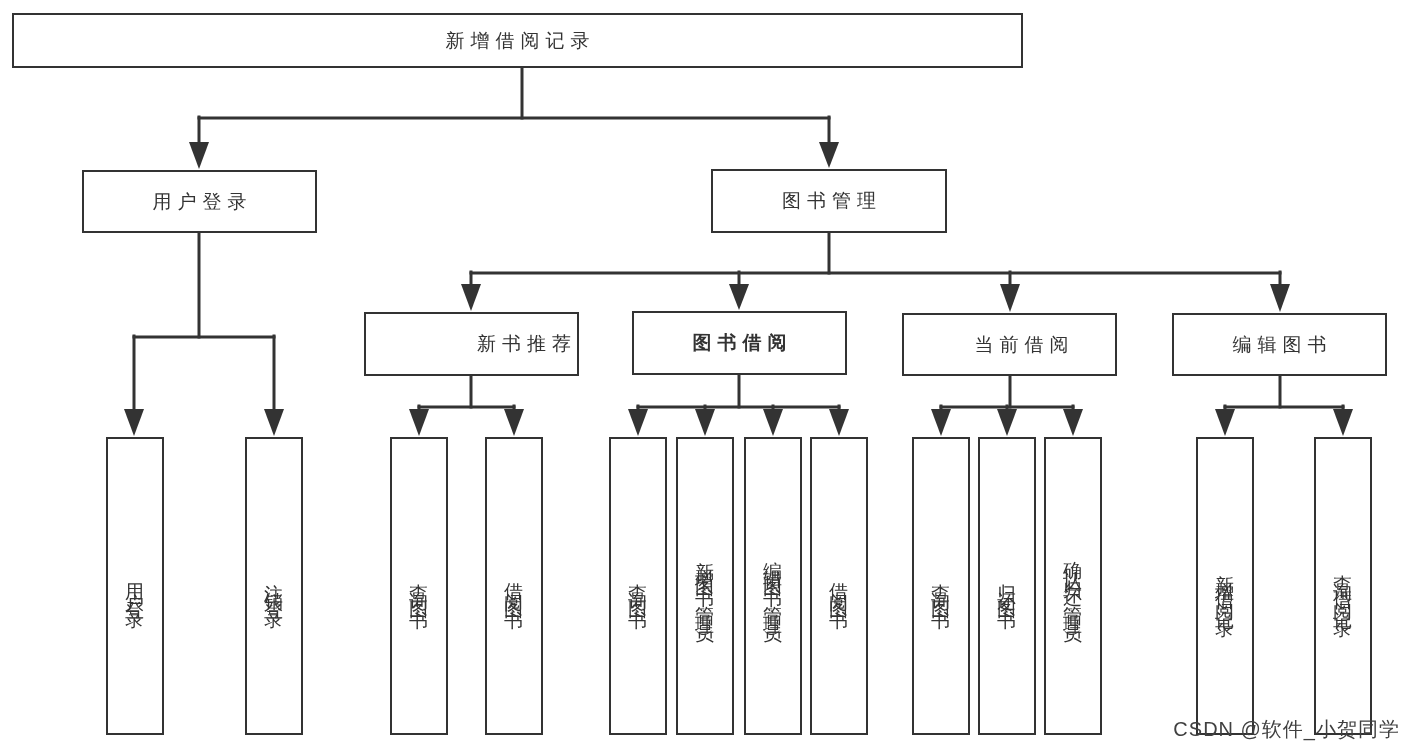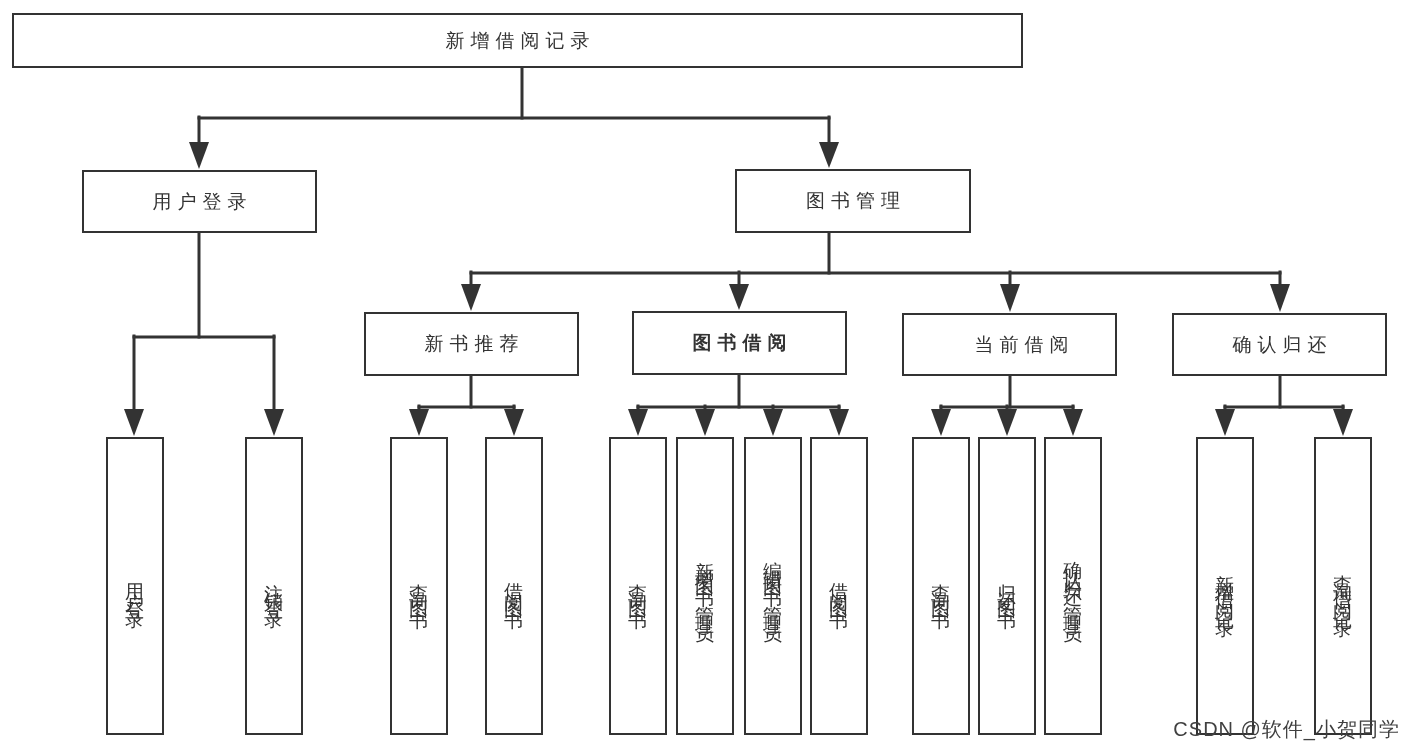"图书管理" div.box { margin-left: 24px -> none }
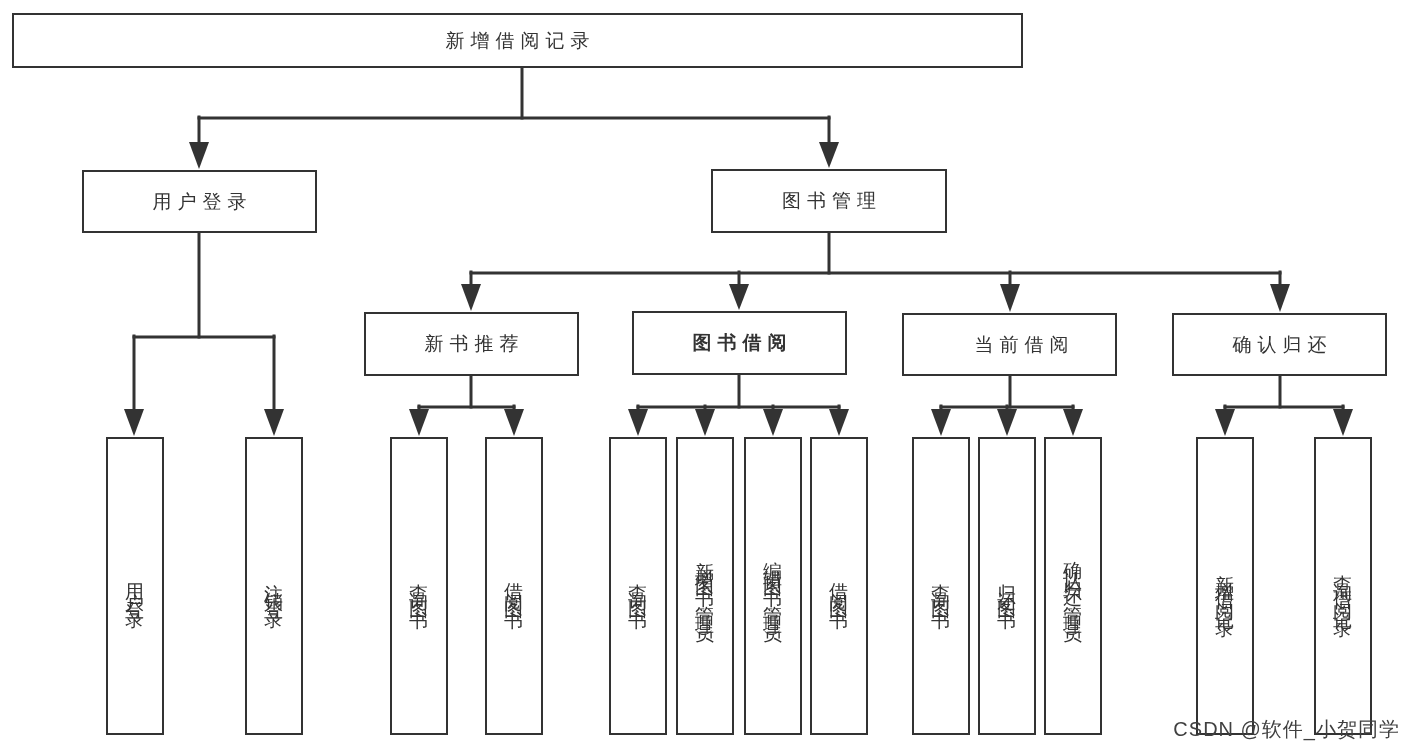"新书推荐" div.box { justify-content: none -> flex-end }
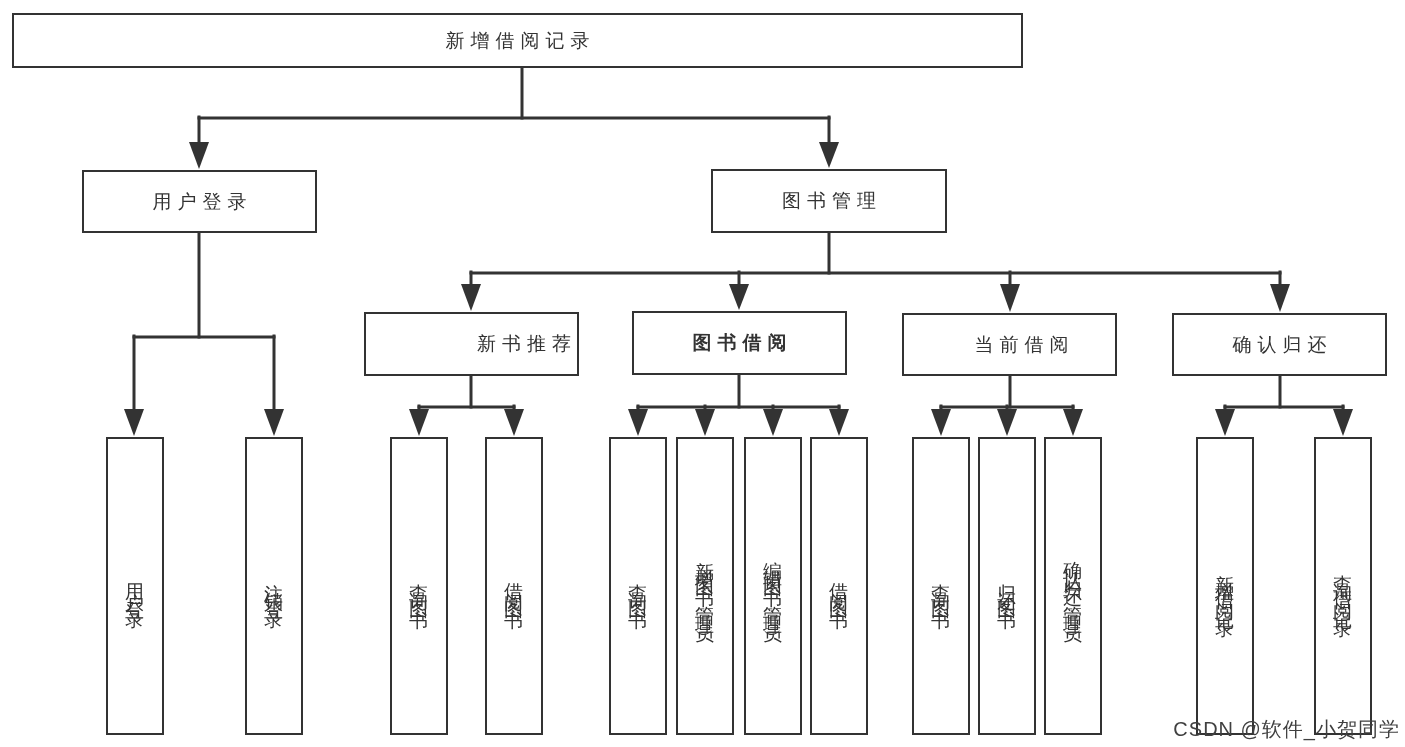"确认归还" span { text: 确认归还 -> 编辑图书 }
